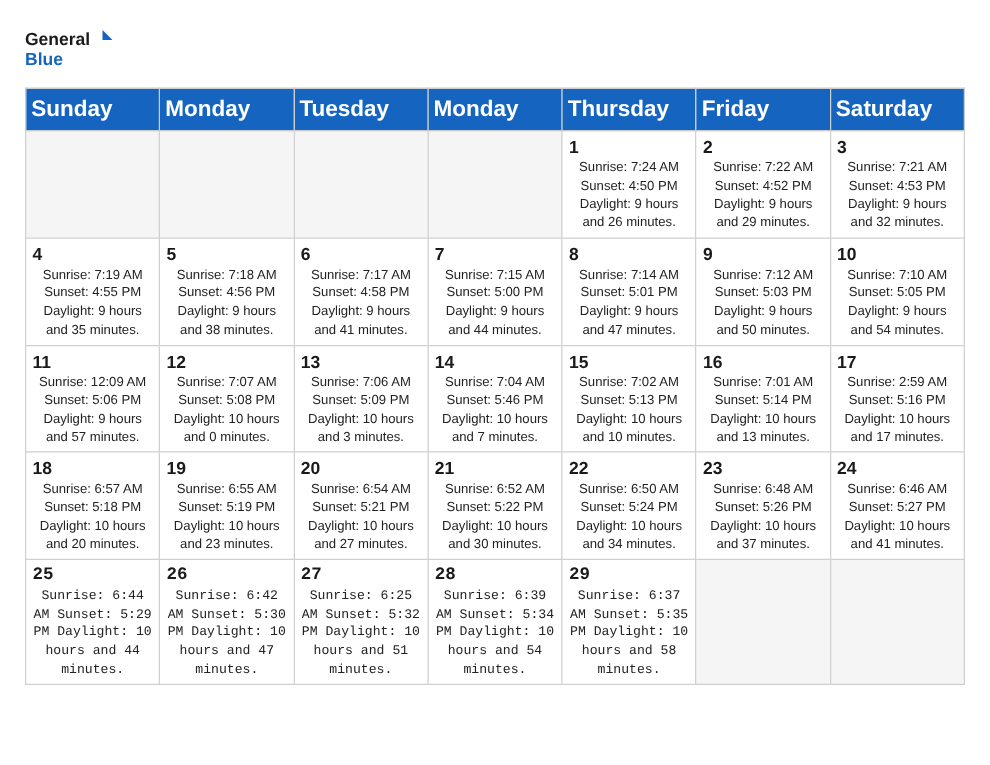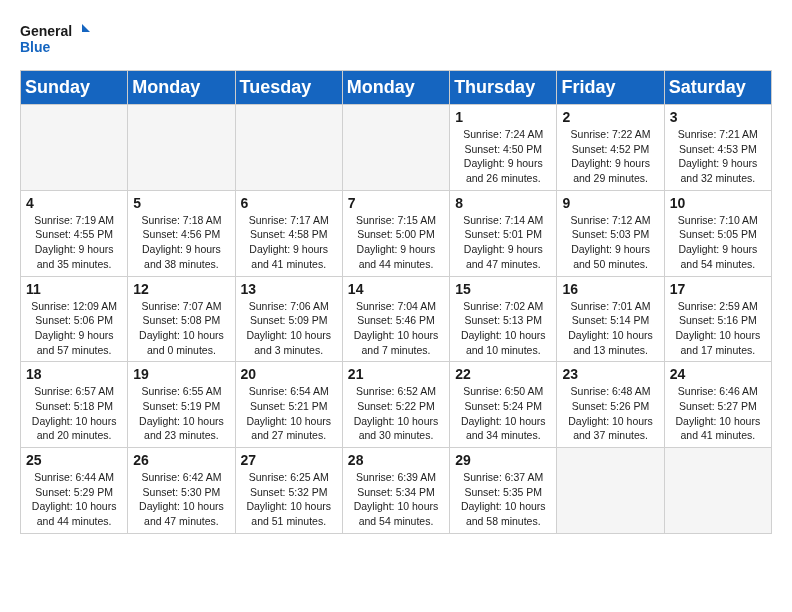"25" tr:last-child td { font-family: none -> Liberation Mono, monospace }
